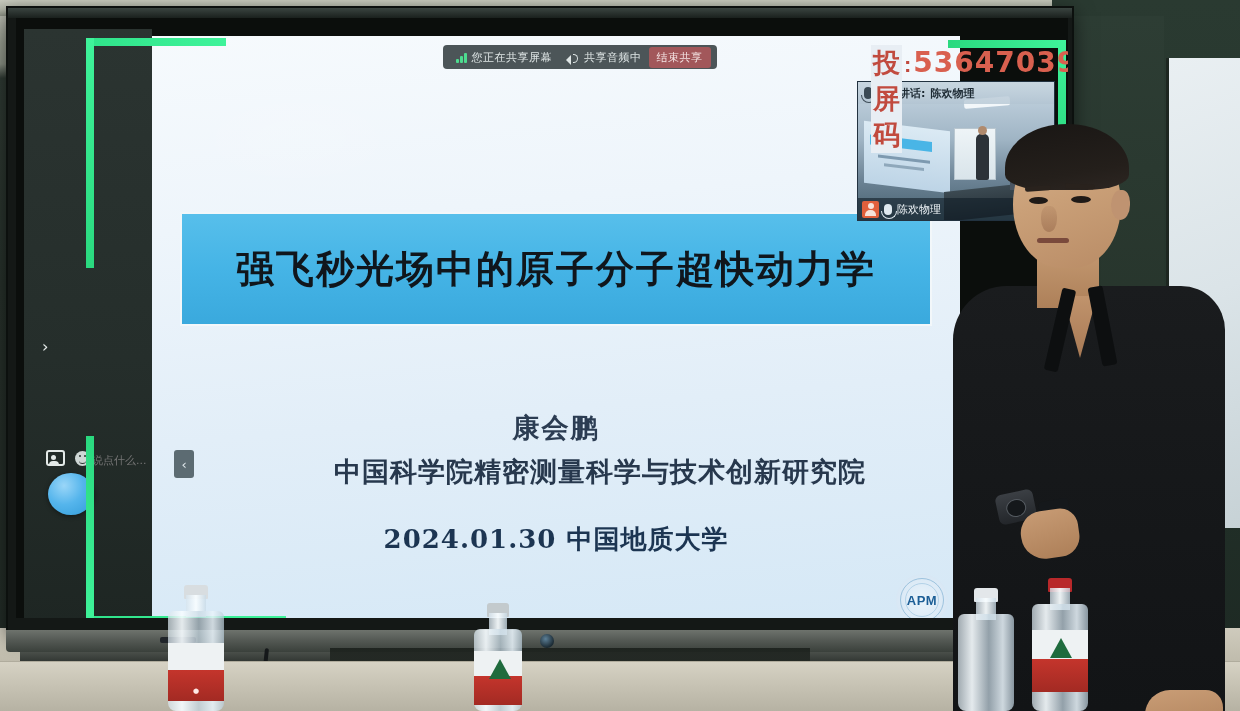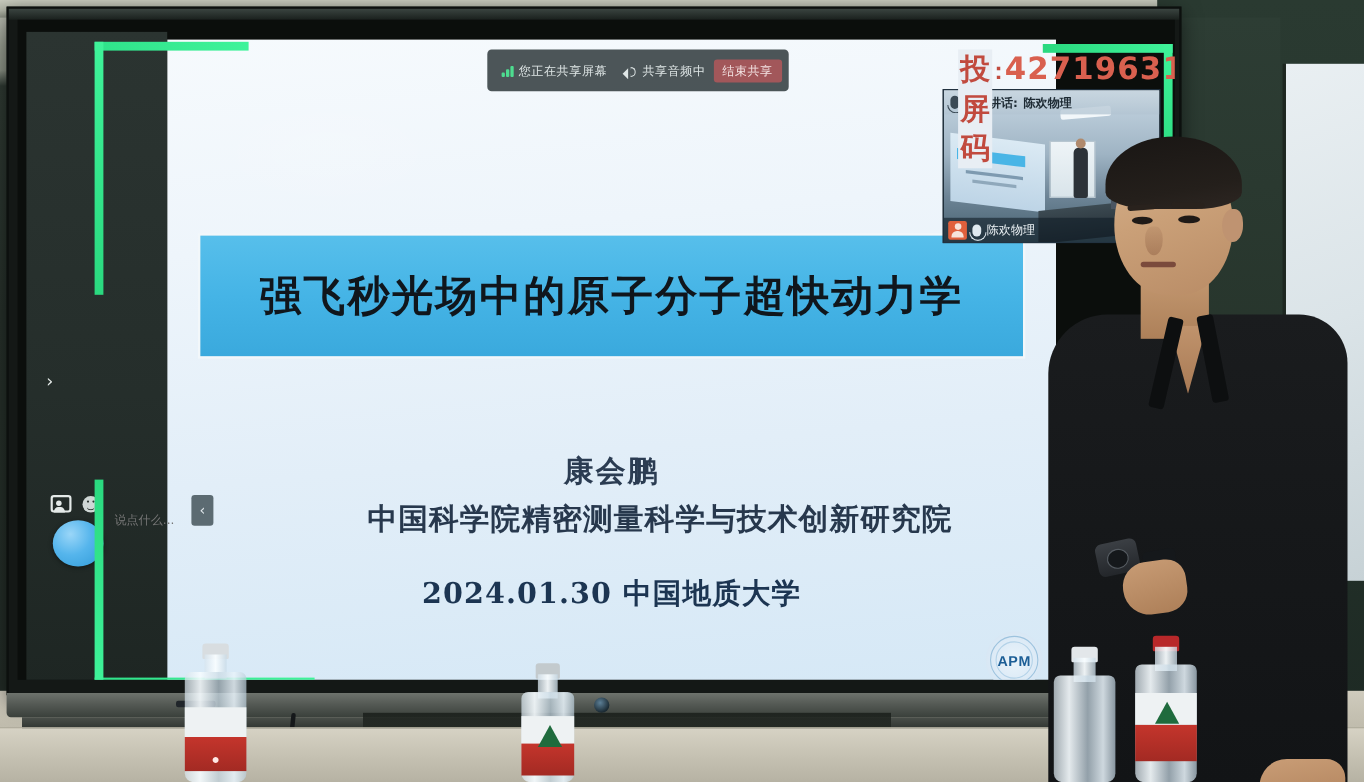"您正在共享屏幕" .share-bar { height: 38px -> 24px }
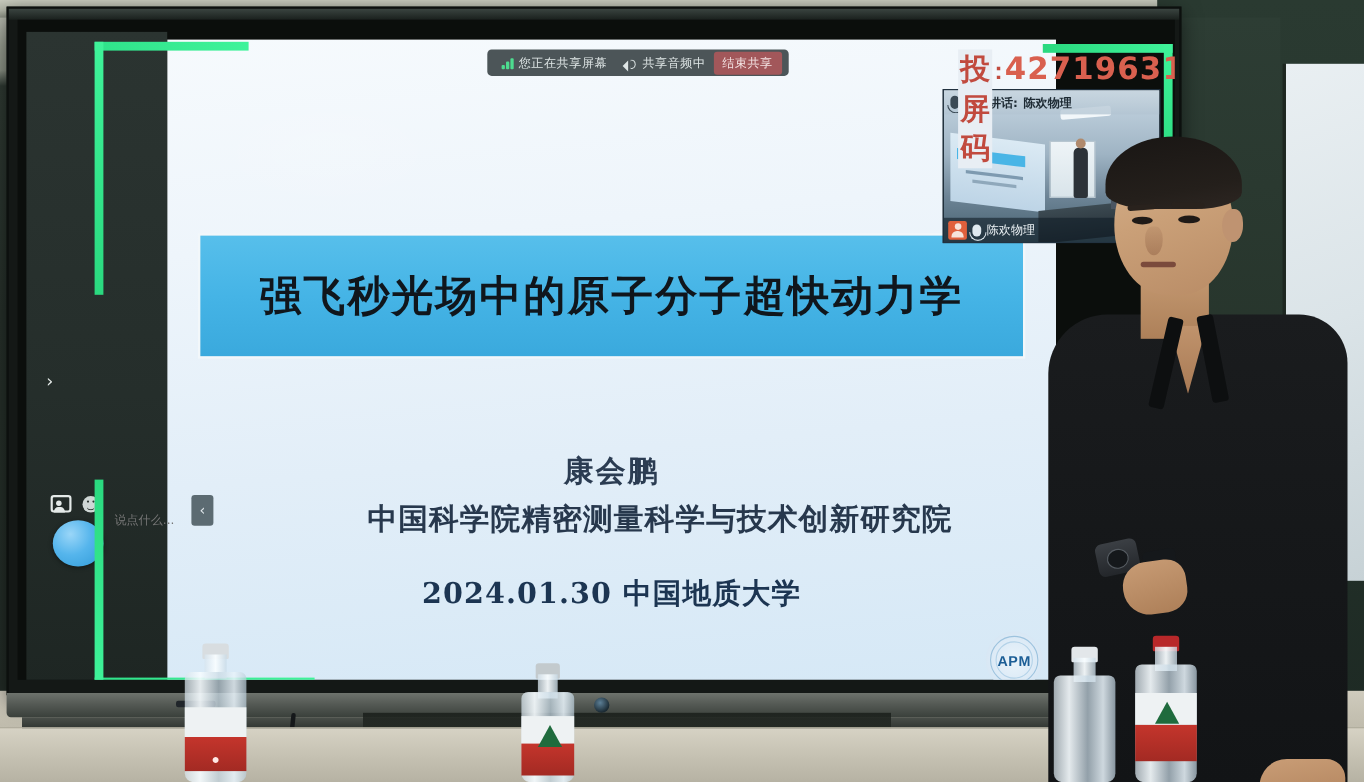"42719631" span.cast-code-value { text: 42719631 -> 53647039 }
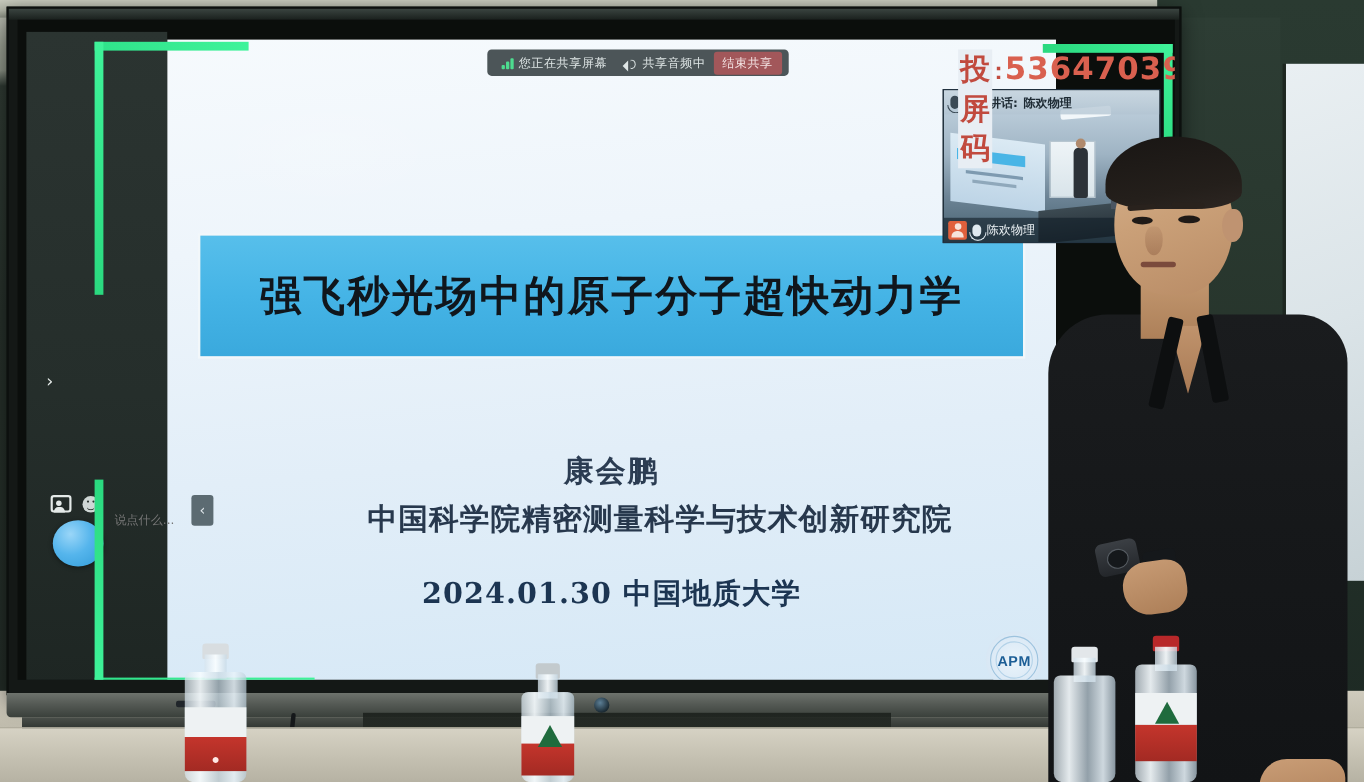"说点什么..." .dock-input { left: 88px -> 76px; margin-top: 12px -> none }
